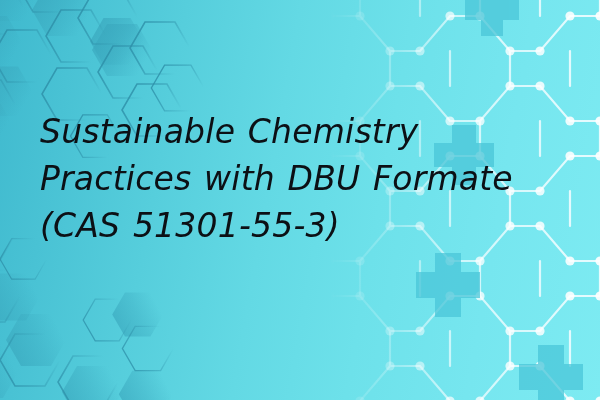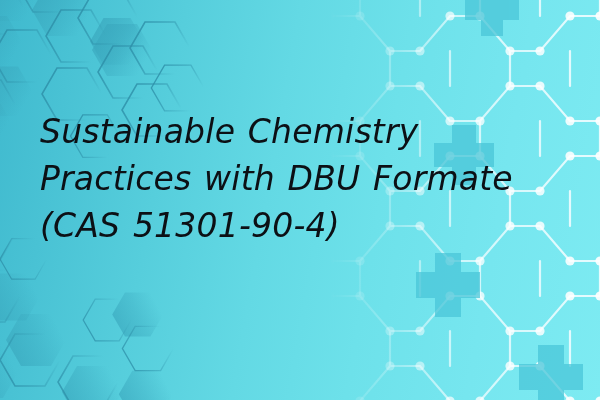"Sustainable Chemistry Practices with DBU" h1 { text: 51301-90-4 -> 51301-55-3 }
